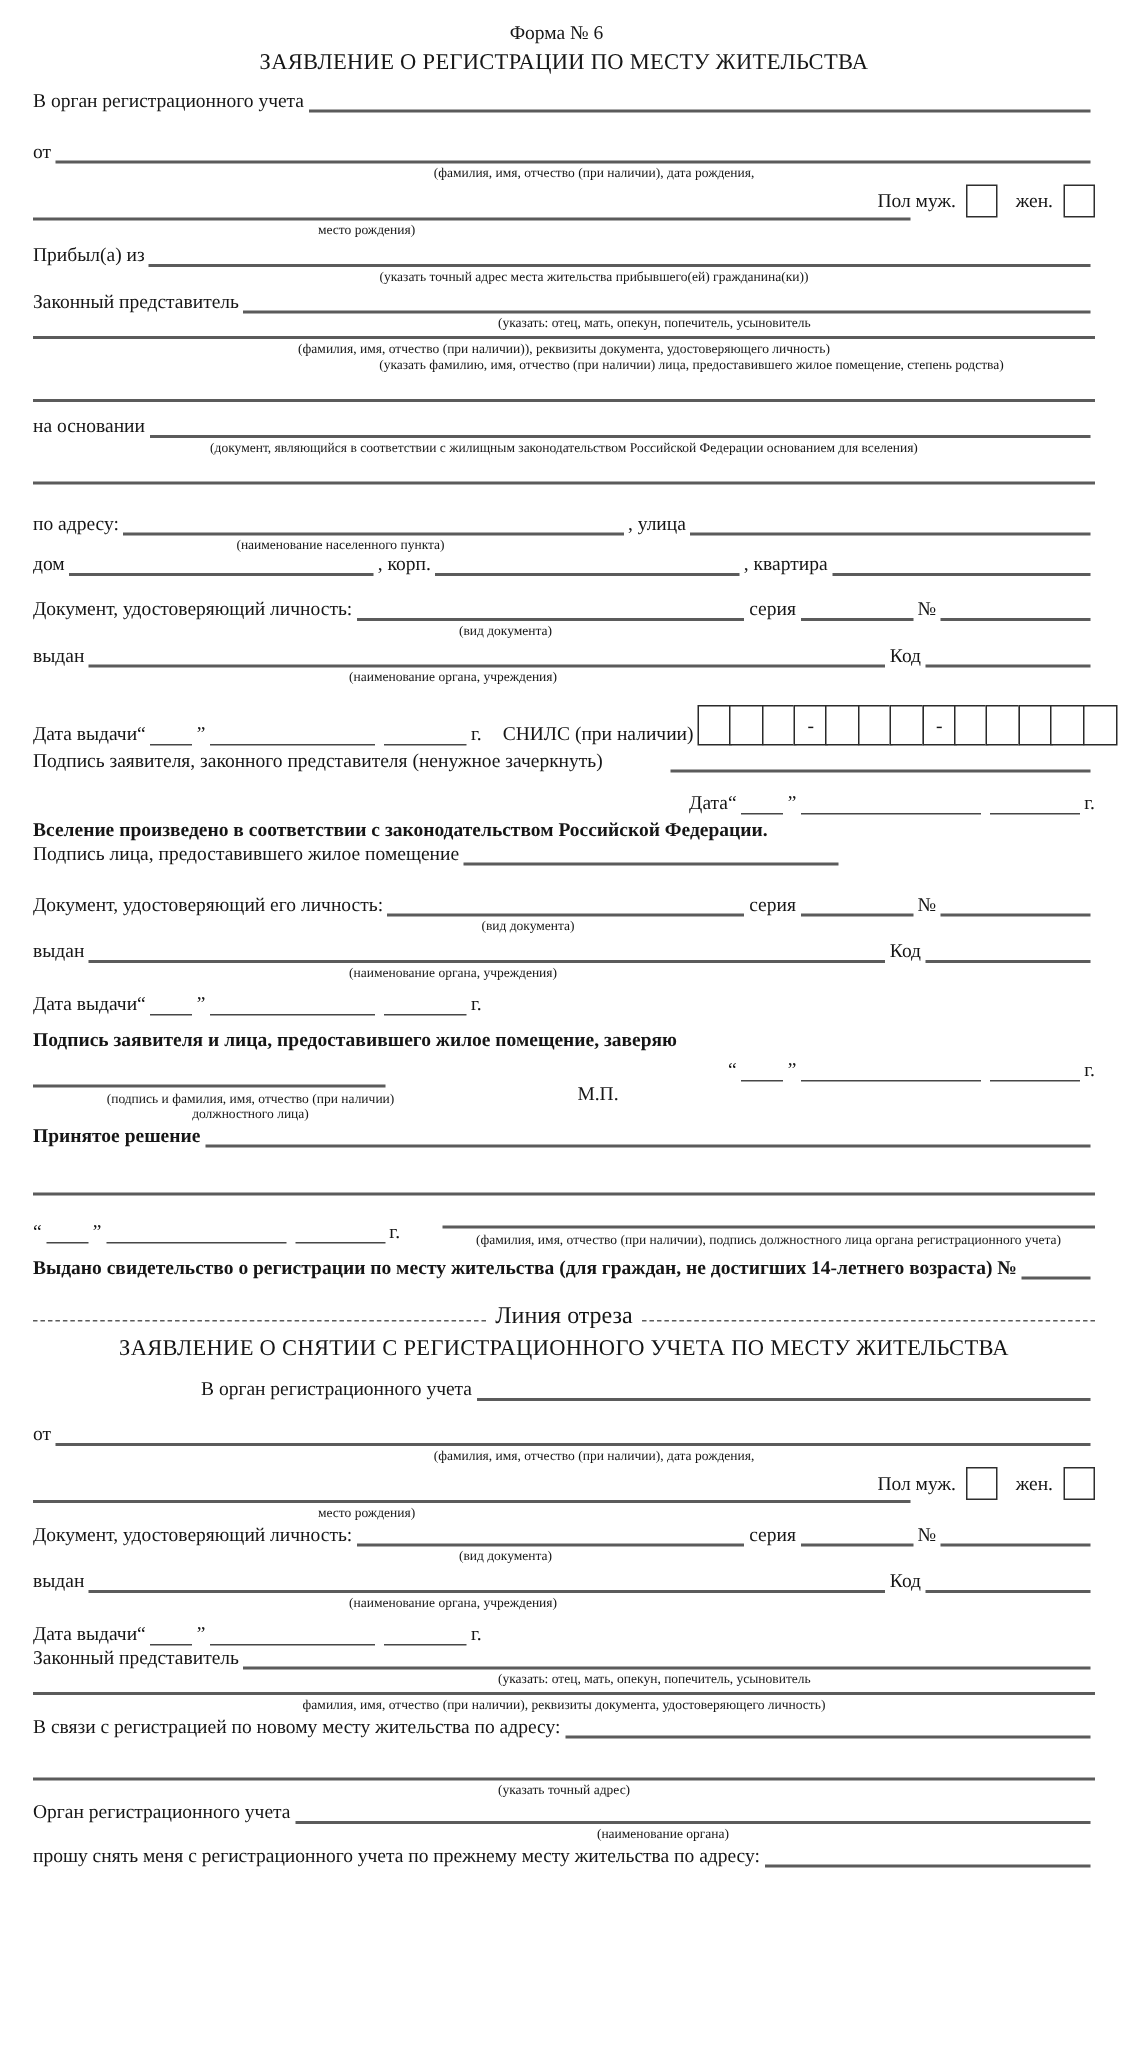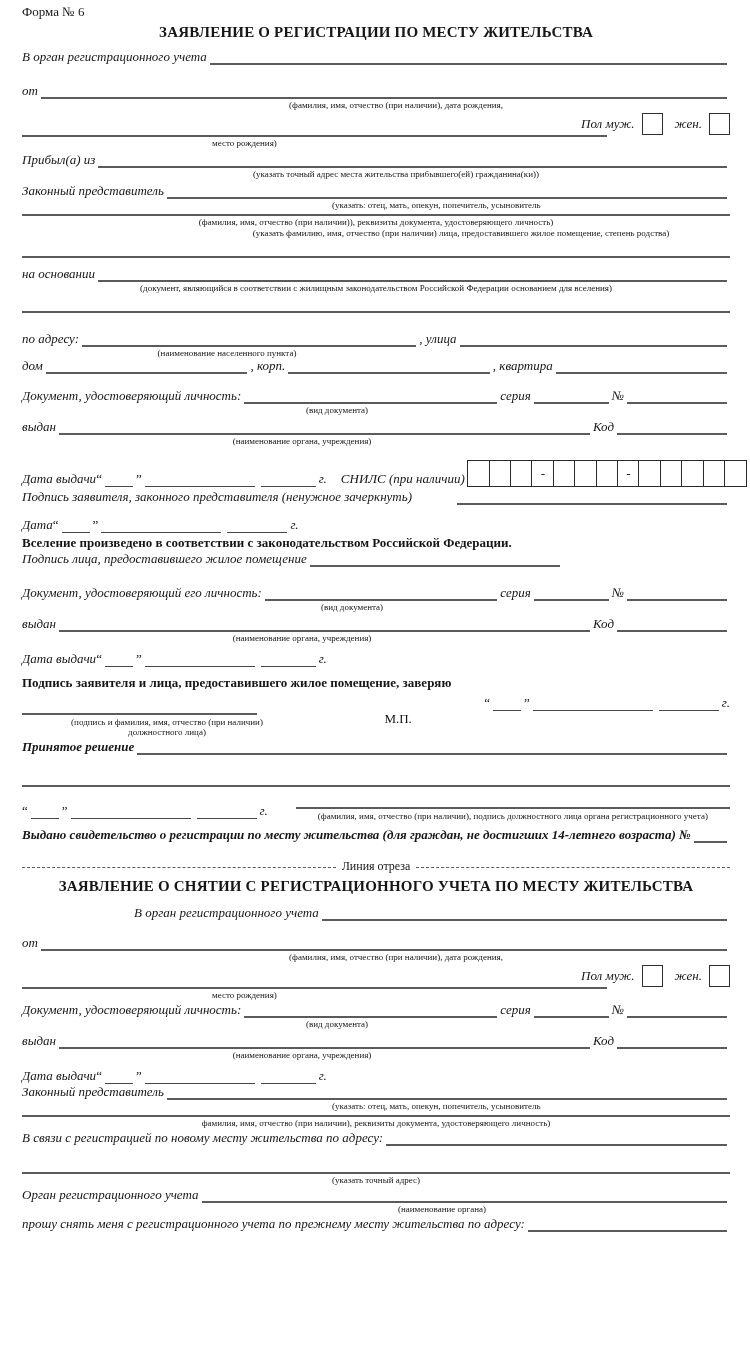"Форма № 6" .formno { margin-top: none -> 10px; text-align: left -> center }
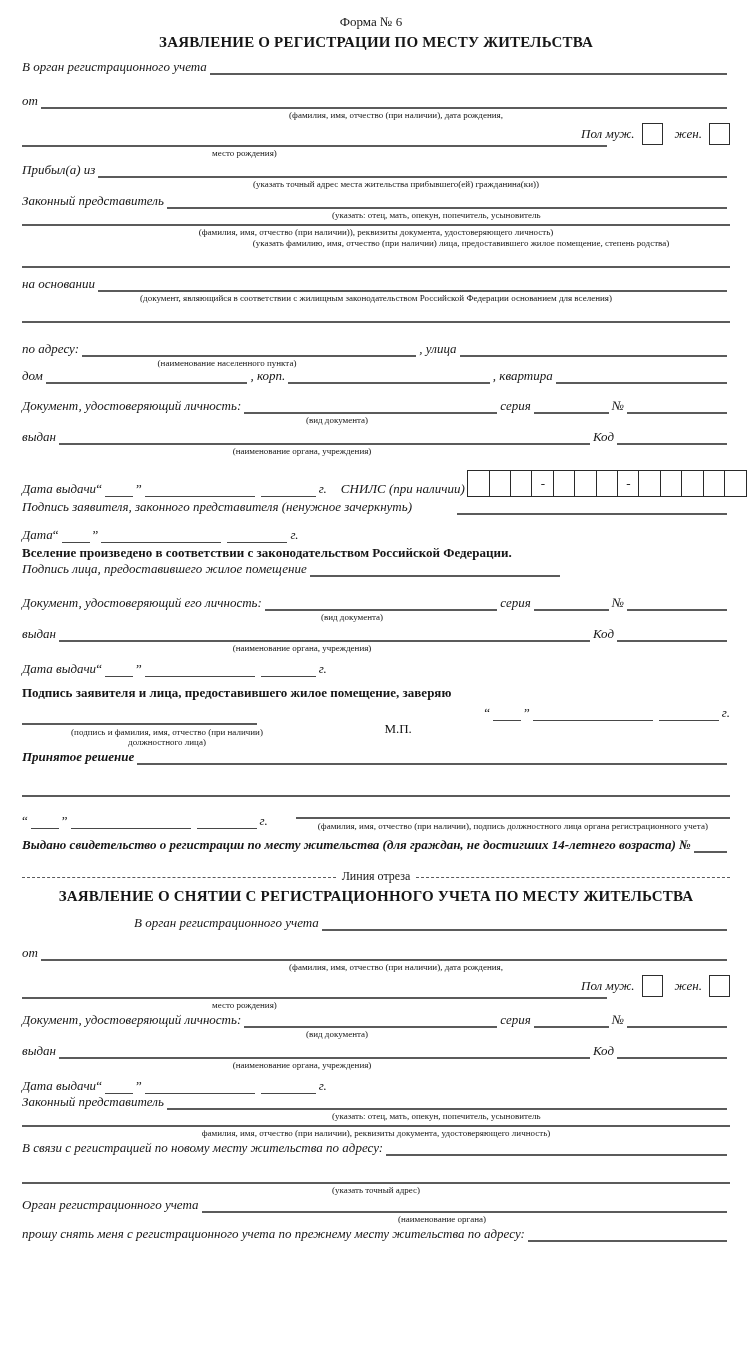"ЗАЯВЛЕНИЕ О РЕГИСТРАЦИИ ПО МЕСТУ" .title { font-weight: bold -> normal }
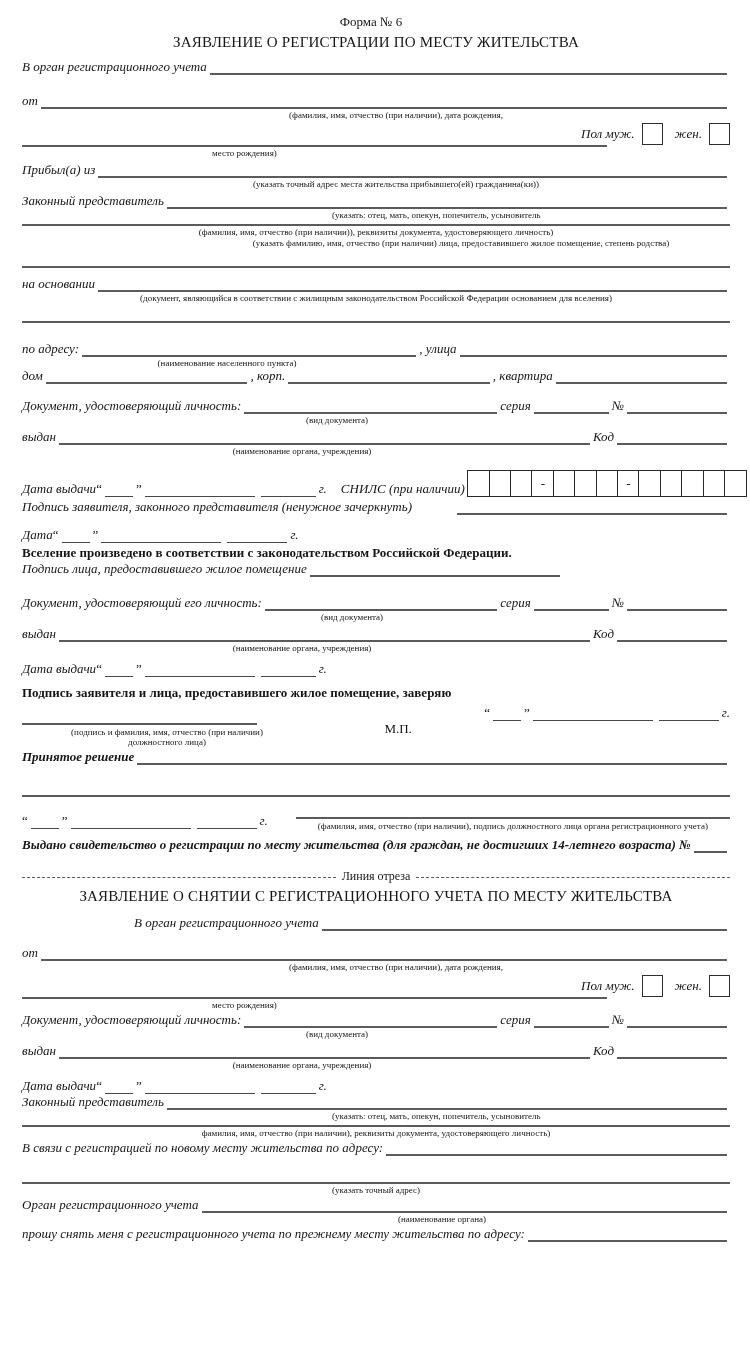"В орган регистрационного учета" .lbl { font-style: italic -> none }
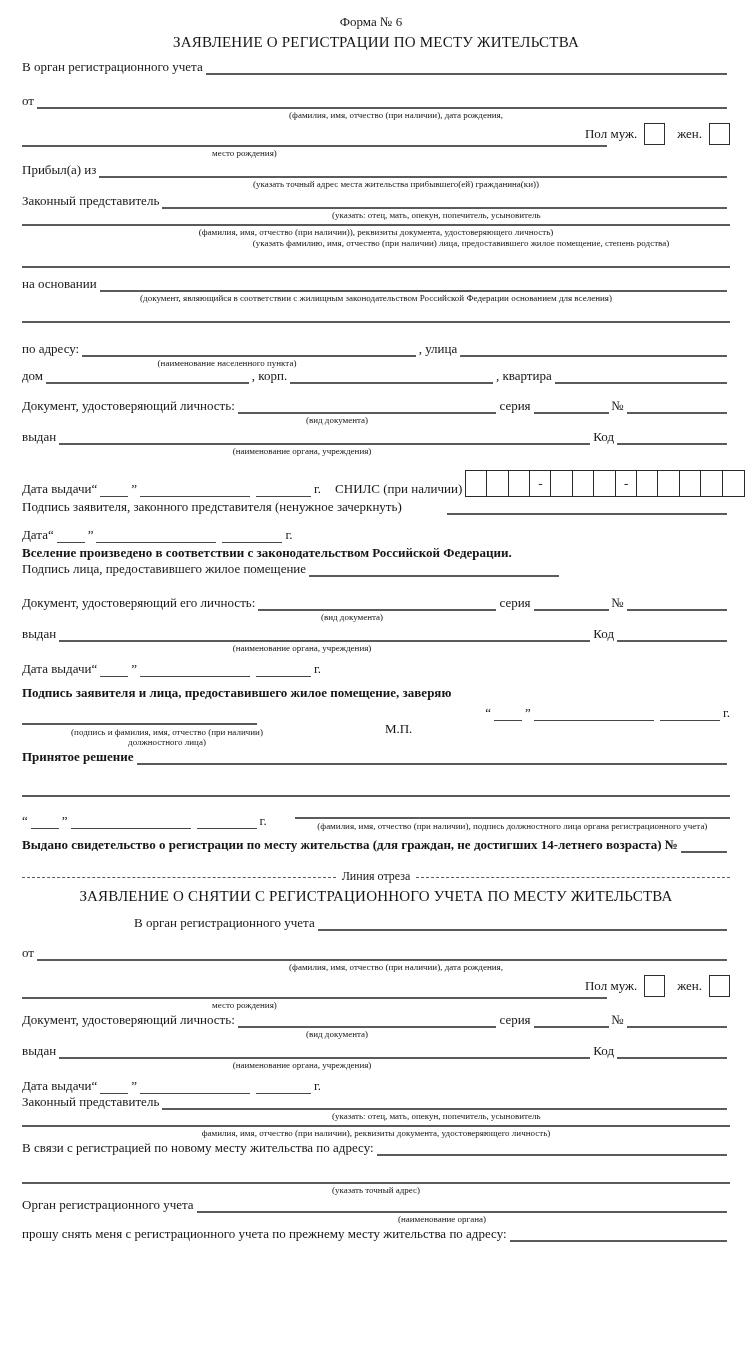"Дата" div.r { justify-content: none -> flex-end }
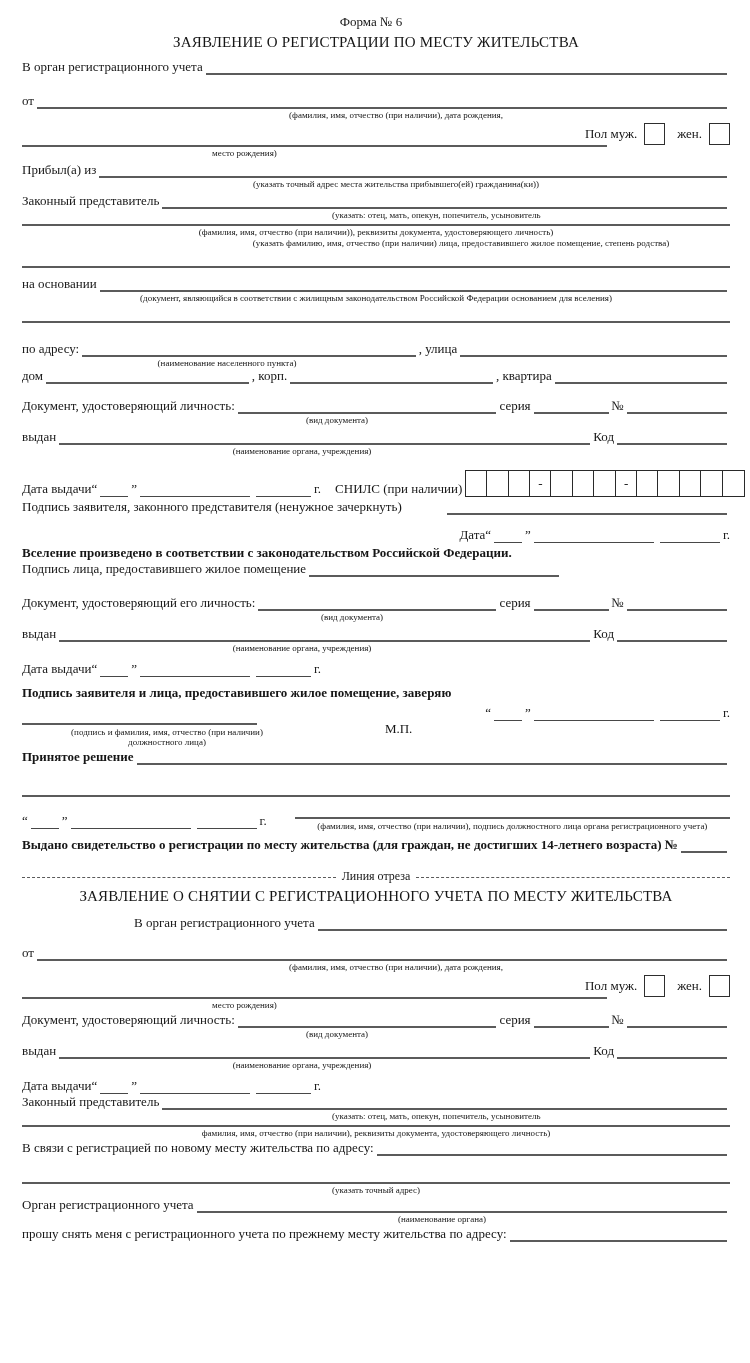"Линия отреза" .cut { font-size: 12px -> 16px }
